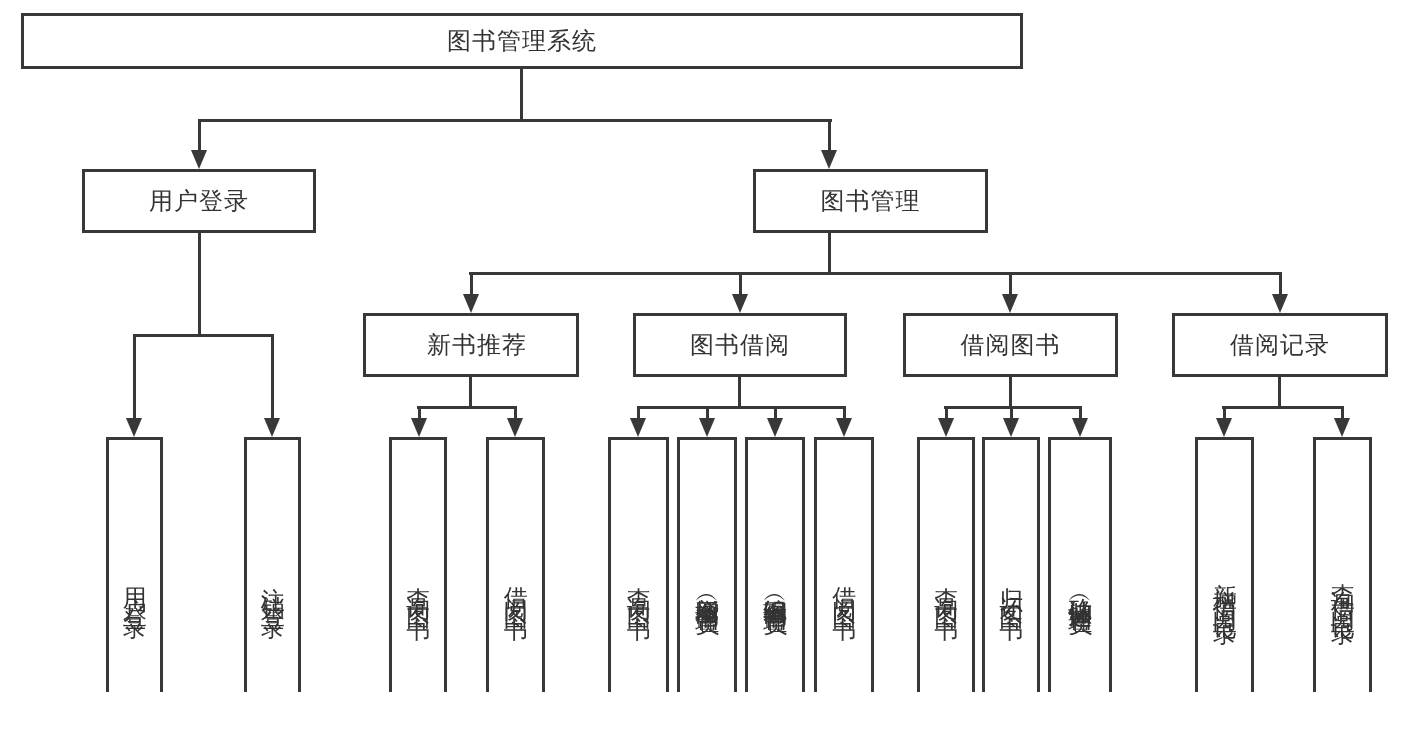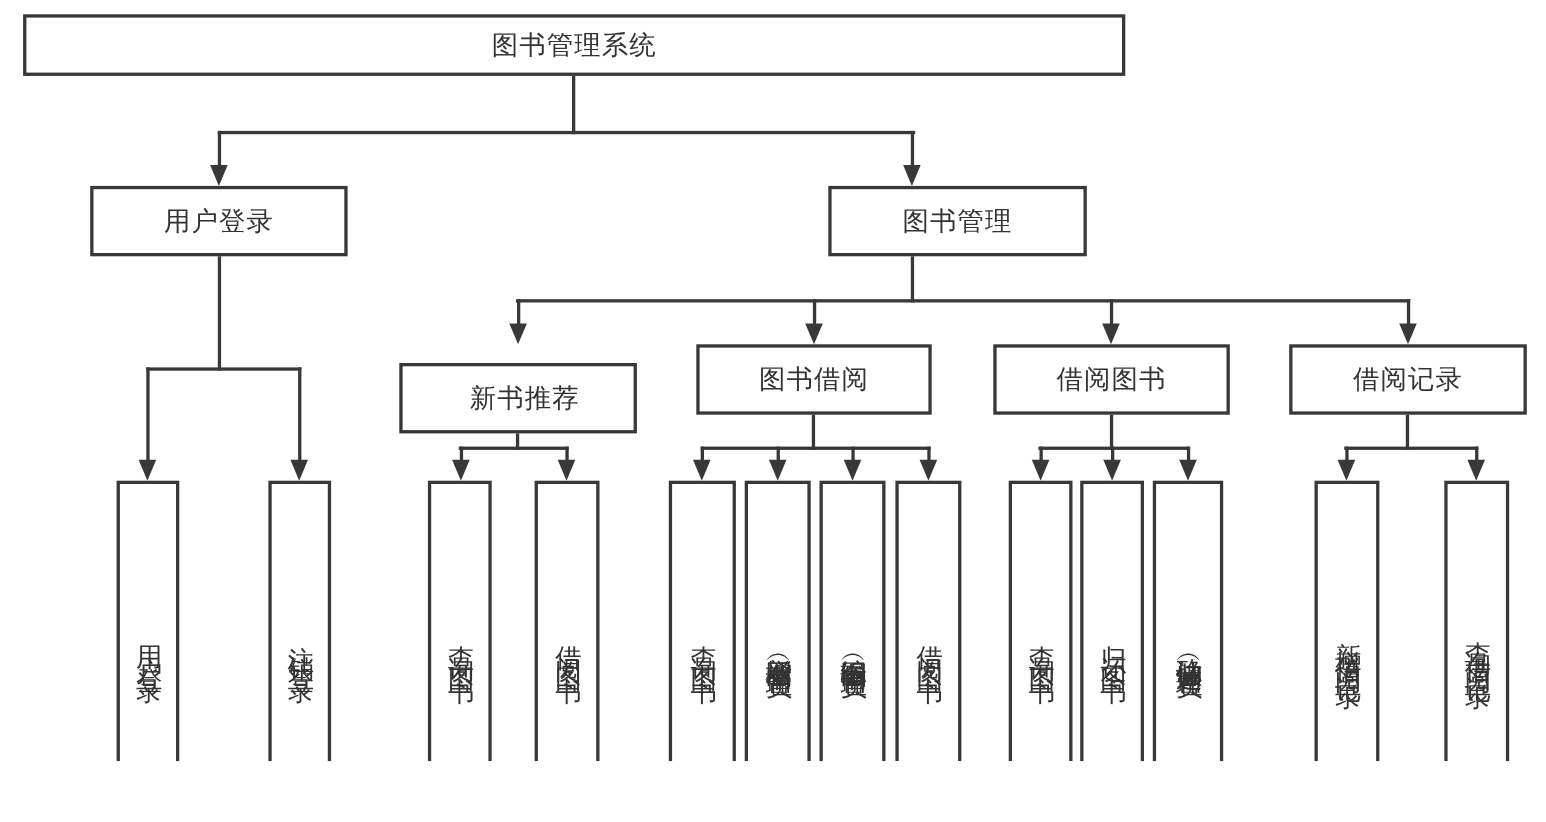"新书推荐" div.hbox { top: 330px -> 313px }
